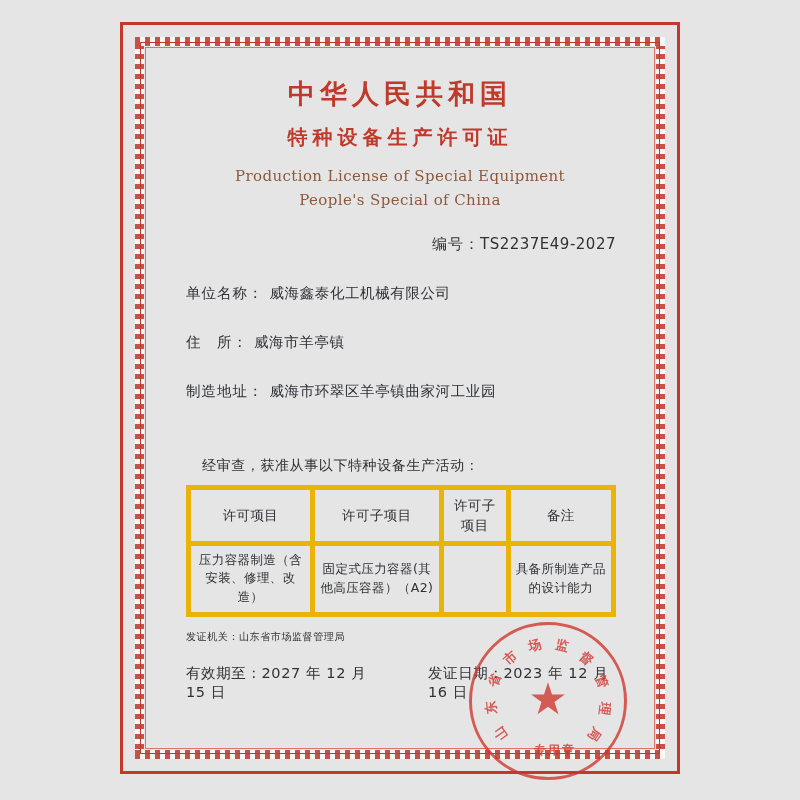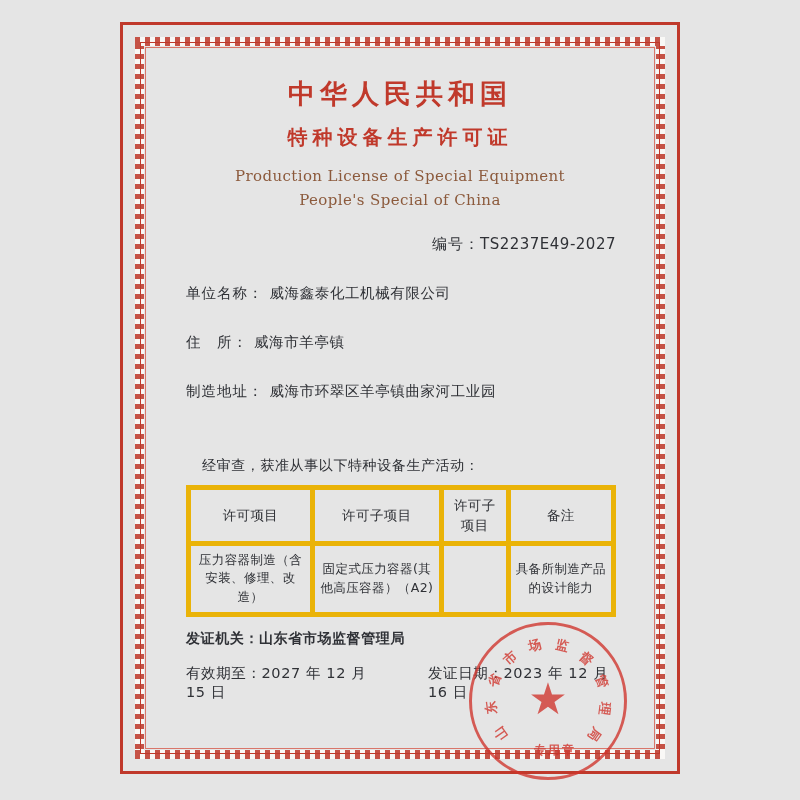"发证机关：山东省市场监督管理局" .issuer-row { font-size: 14px -> 10px; font-weight: bold -> none }
